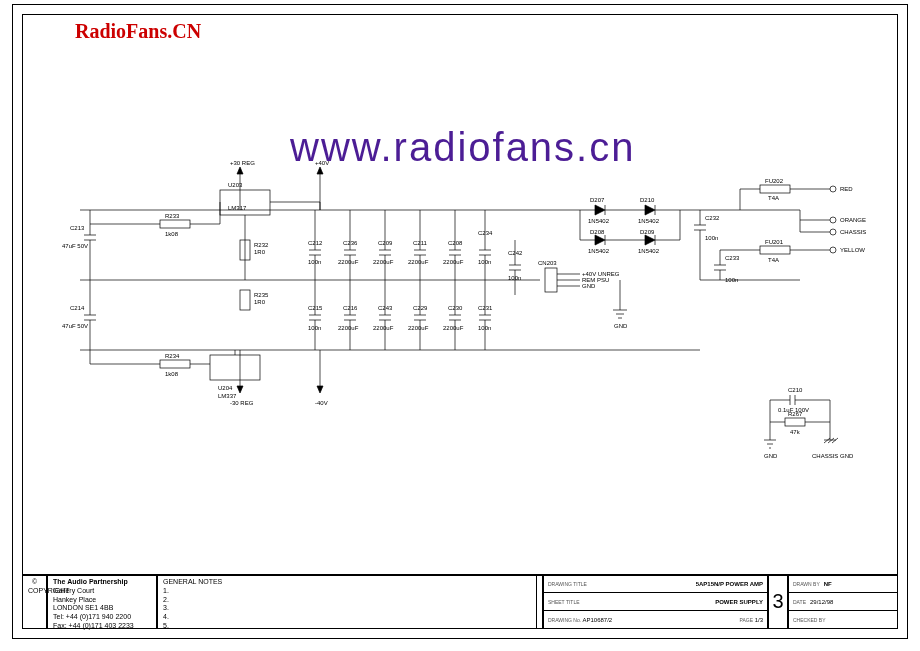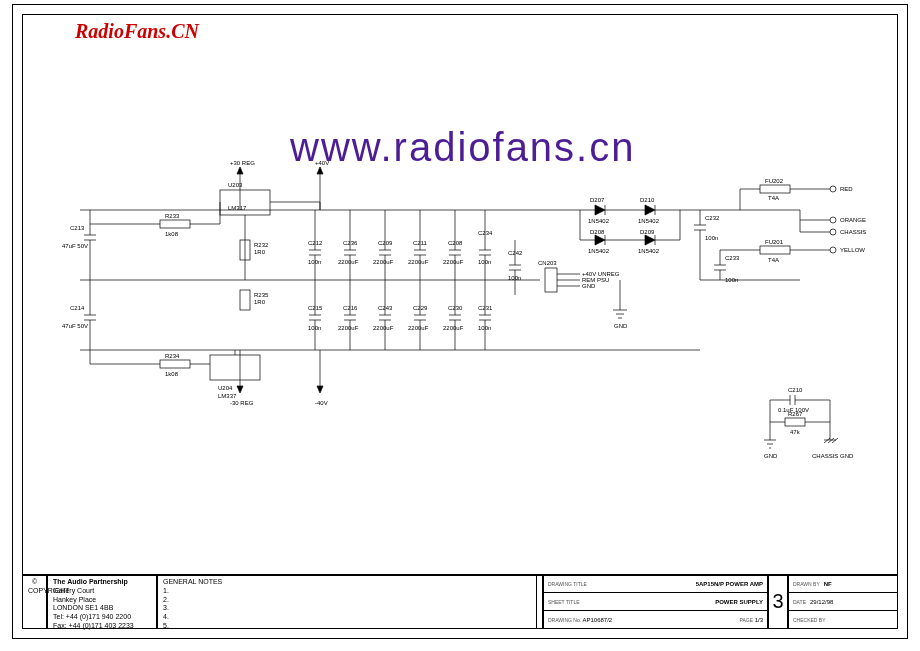"RadioFans.CN" .logo { font-style: italic -> none }
